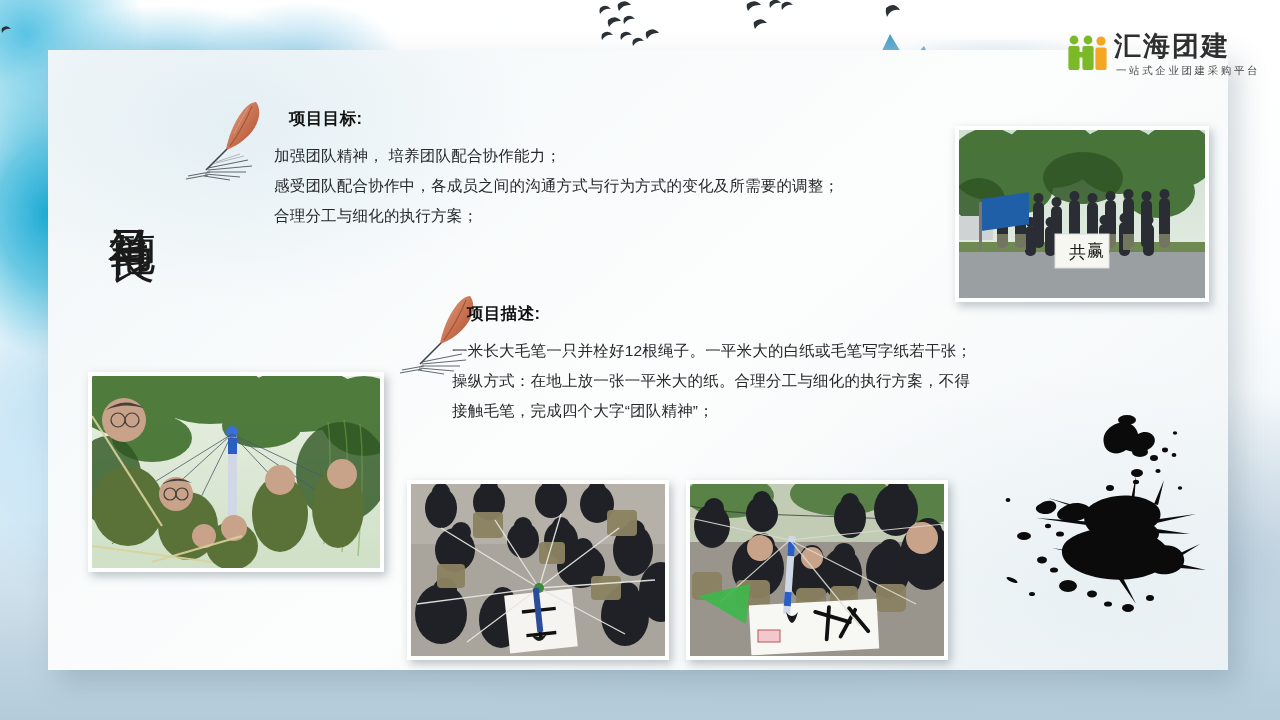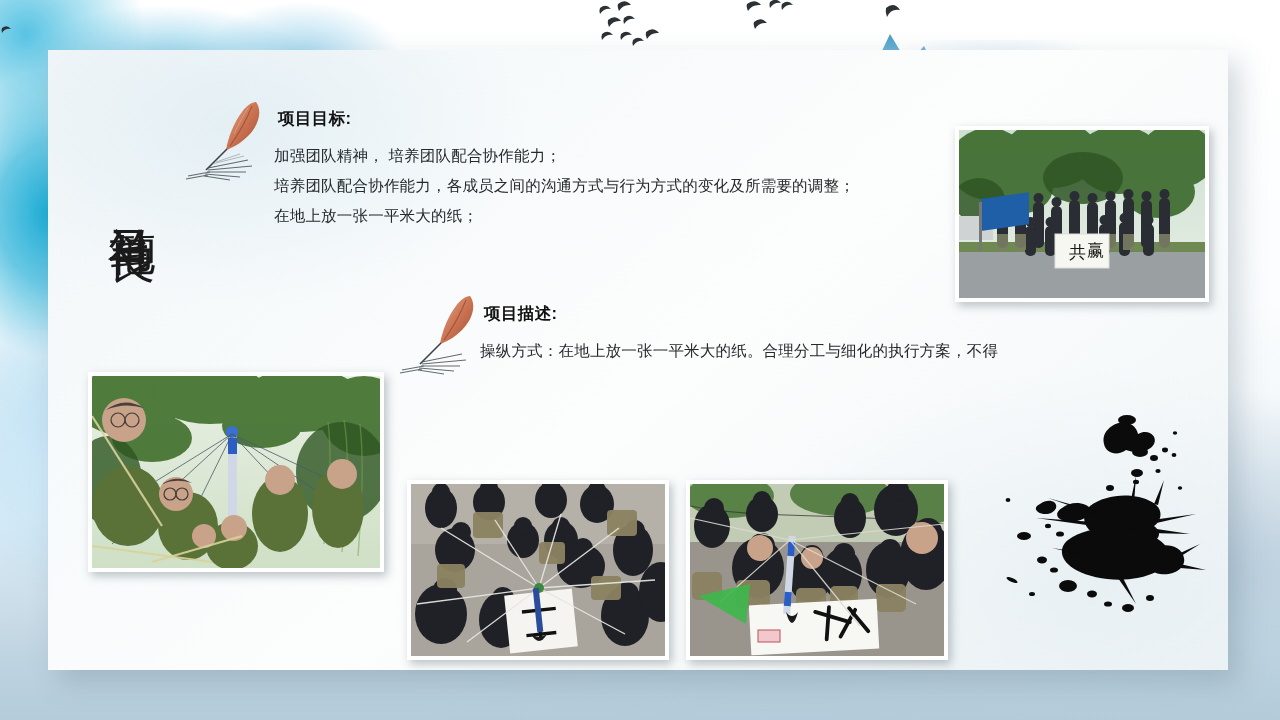"汇海团建" div.logo { html: none -> <div> <svg> <g> <circle></circle> <path></path> <circle></circle> <path></path> <rect></rect> </g> <g> <circle></circle> <path></path> </g> </svg> <div>汇海团建</div> <div>一站式企业团建采购平台</div> </div> }
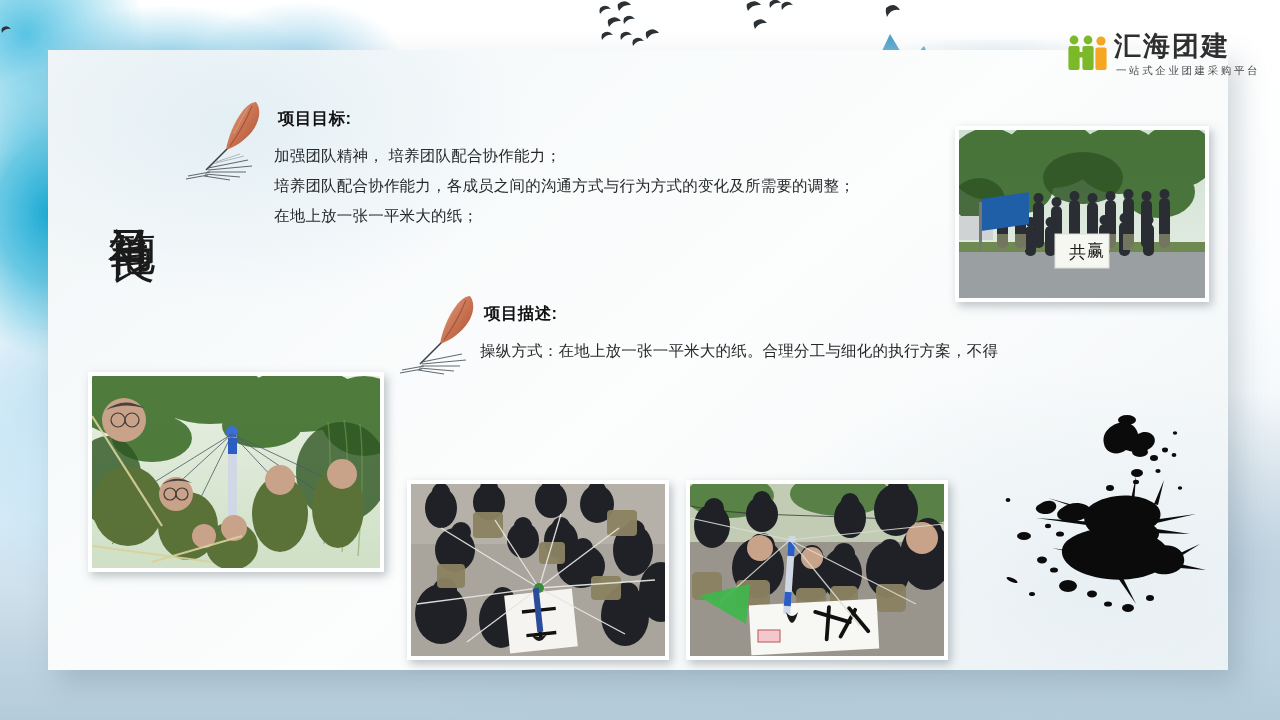"项目目标:" .block .heading { margin: 0 0 11px 4px -> 0 0 11px 15px }
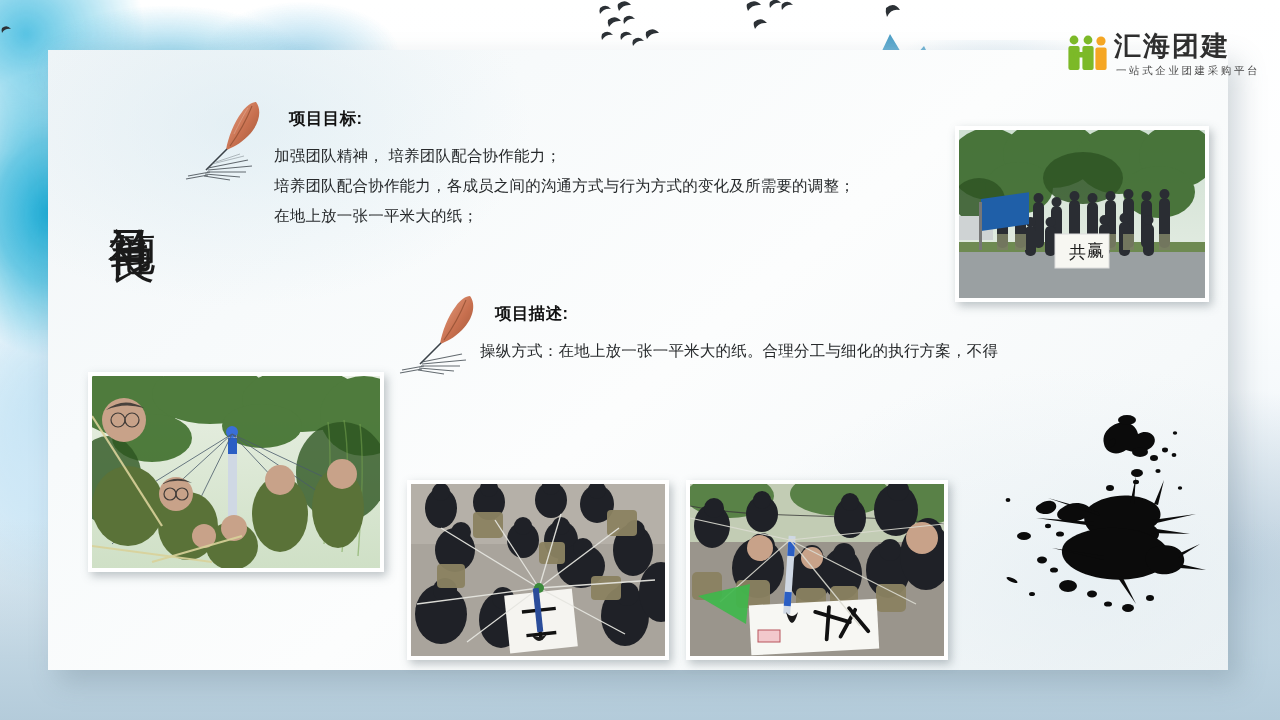"培养团队配合协作能力，各成员之间的沟通方式与行为方式的变化及所需要的调整；" div.line { text: 培养团队配合协作能力 -> 感受团队配合协作中 }
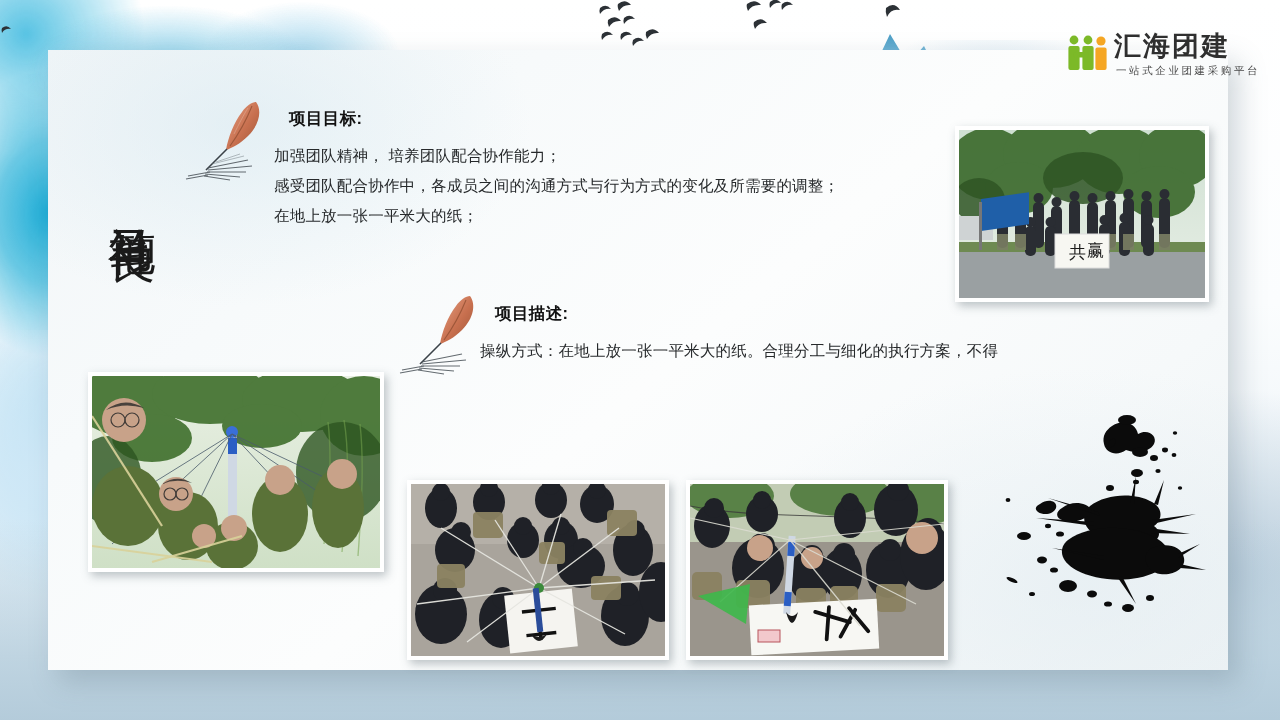"在地上放一张一平米大的纸；" div.line { text: 在地上放一张一平米大的纸 -> 合理分工与细化的执行方案 }
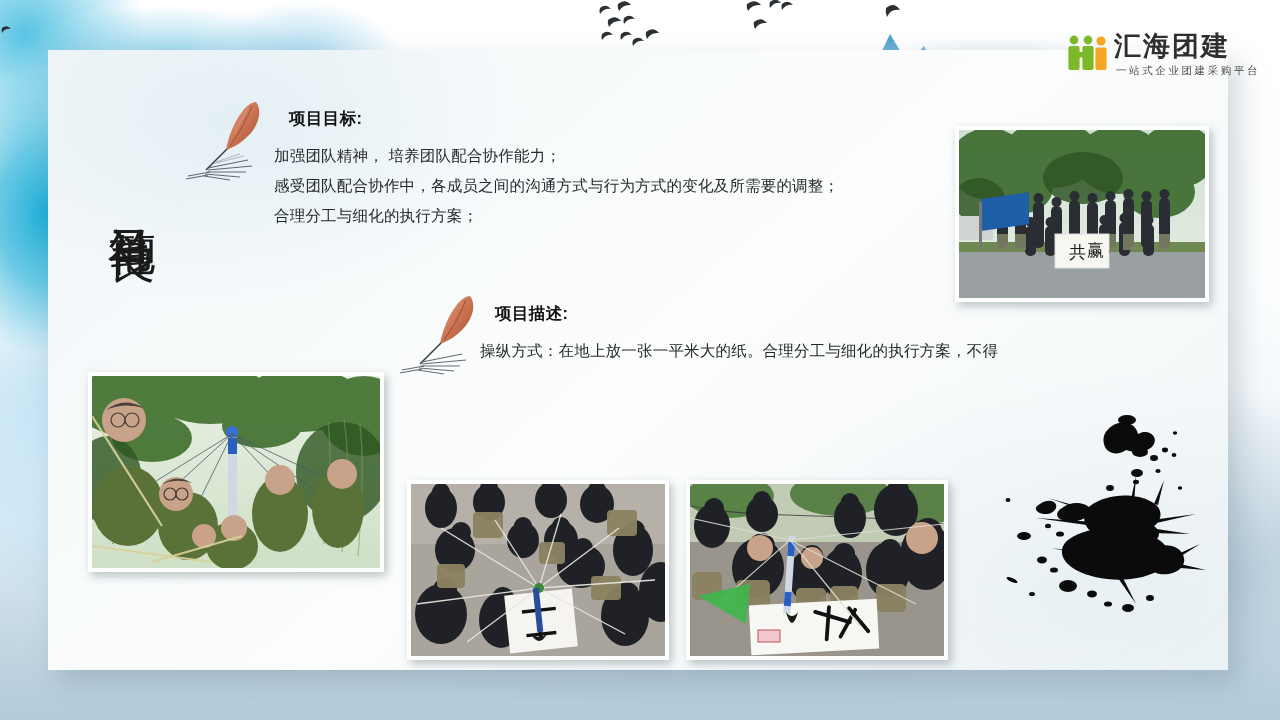"项目描述:" .desc { left: 480px -> 452px }
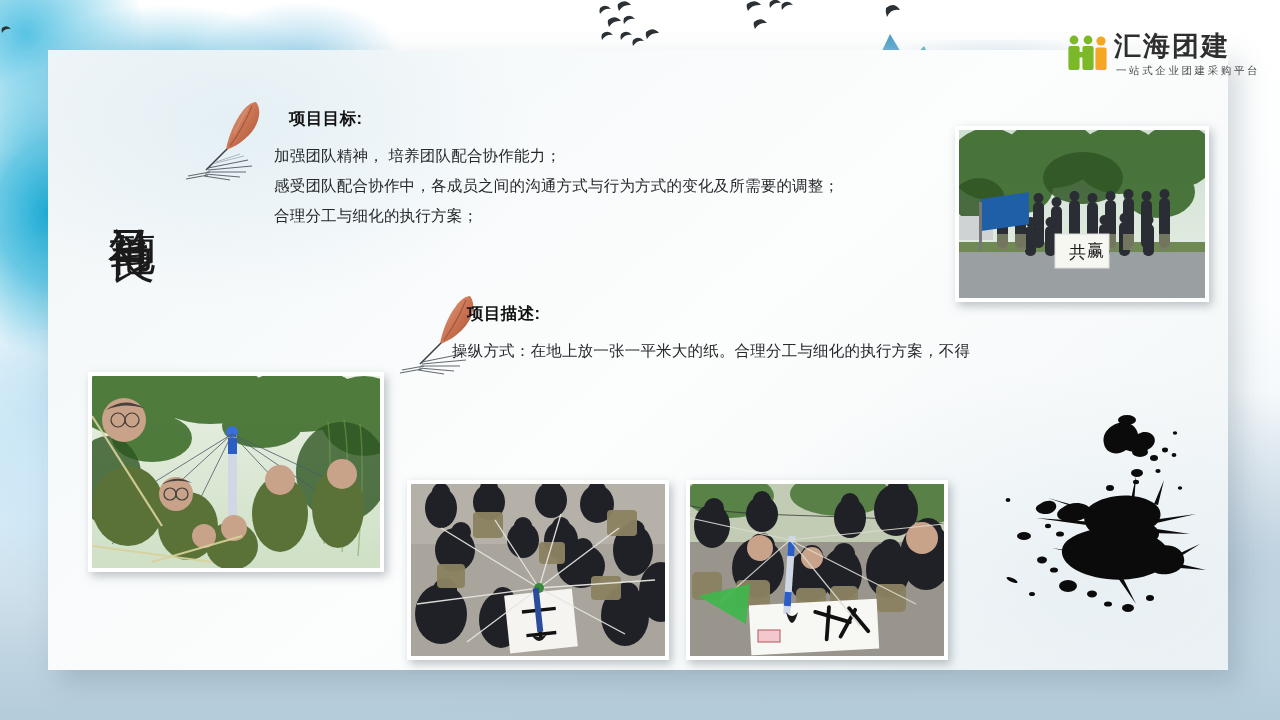"一米长大毛笔一只并栓好12根绳子。一平米大的白纸或毛笔写字纸若干张；" div.line { html: none -> <div>一米长大毛笔一只并栓好12根绳子。一平米大的白纸或毛笔写字纸若干张；</div> }
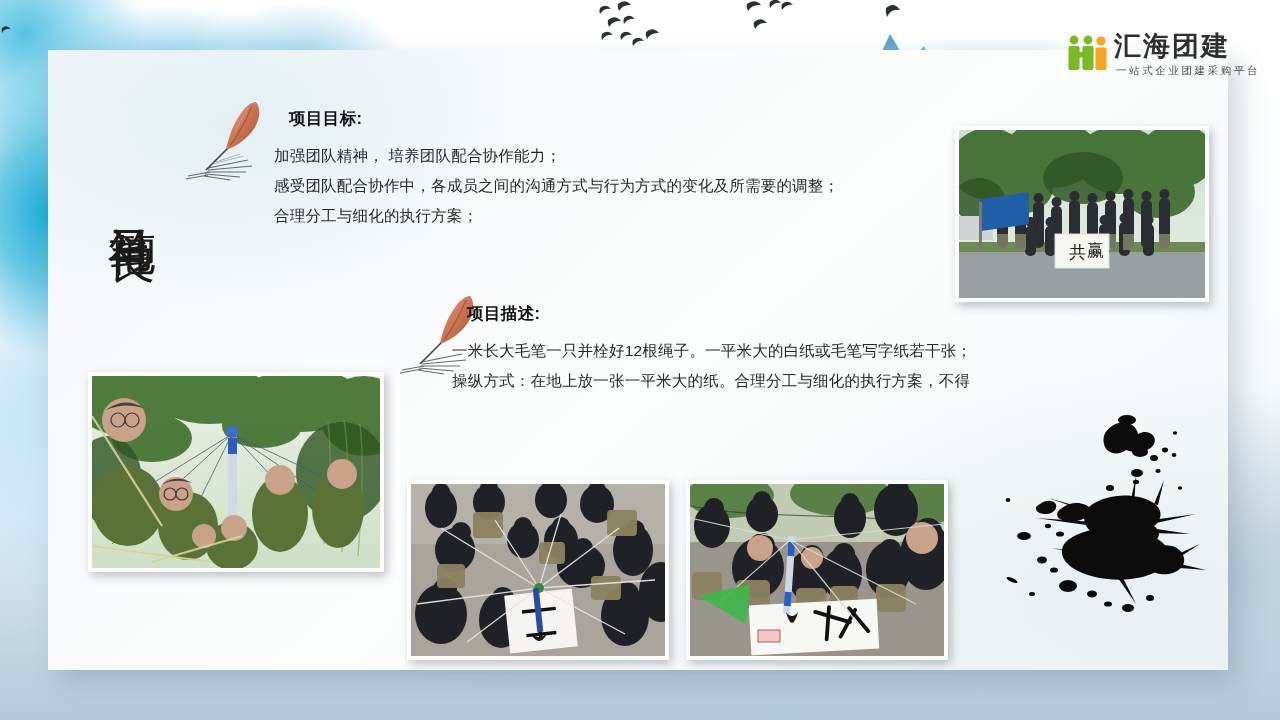"接触毛笔，完成四个大字“团队精神”；" div.line { html: none -> <div>接触毛笔，完成四个大字“团队精神”；</div> }
